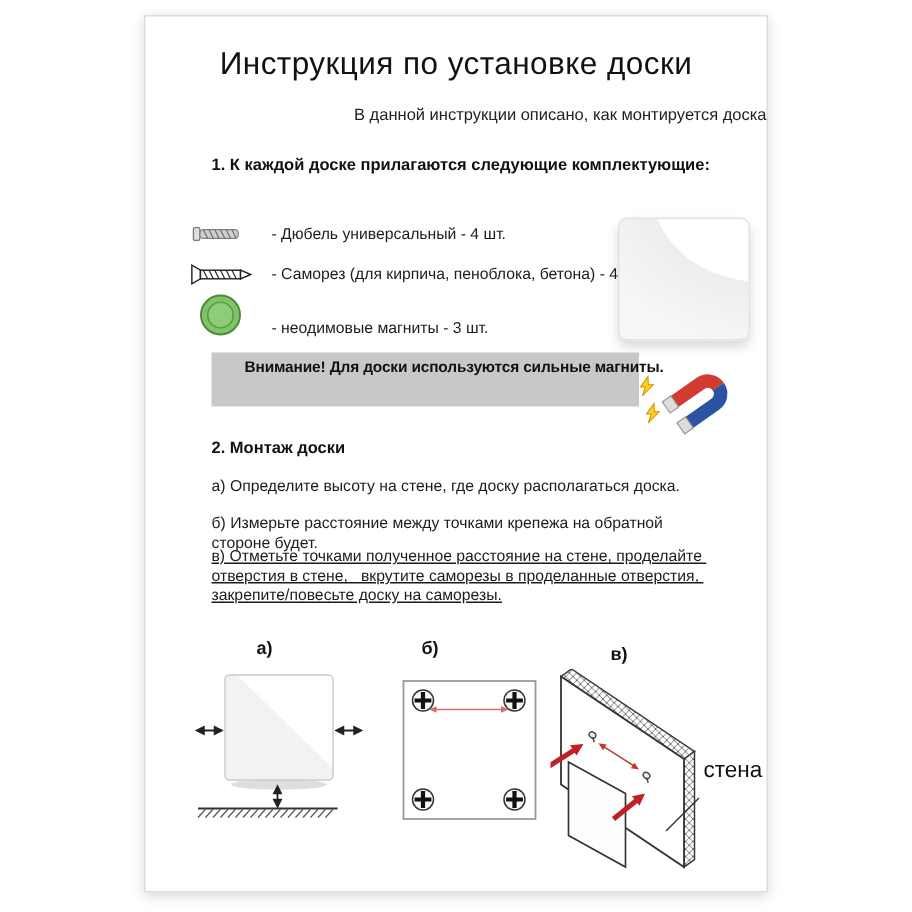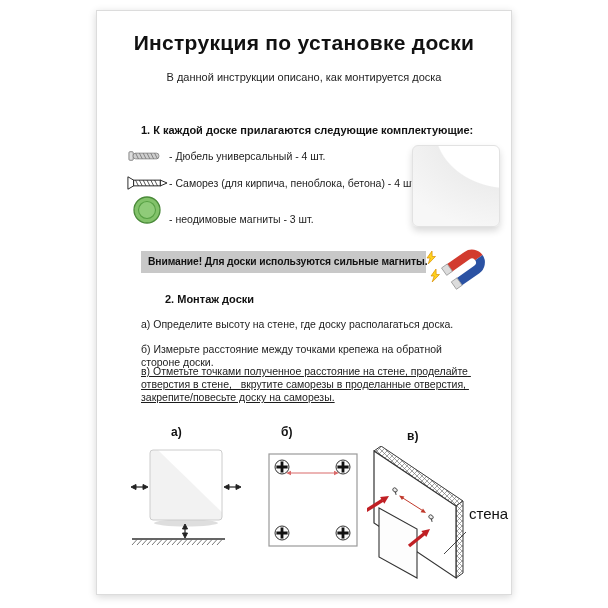"Инструкция по установке доски" .title { font-weight: bold -> normal }
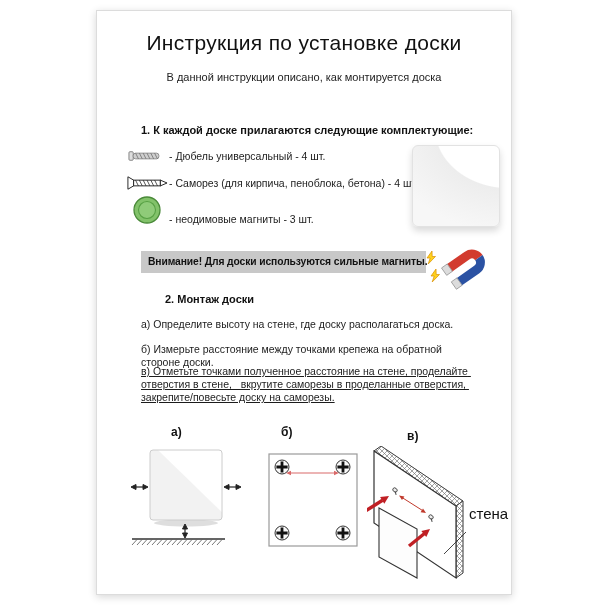"В данной инструкции описано, как" .subtitle { text-align: center -> right }
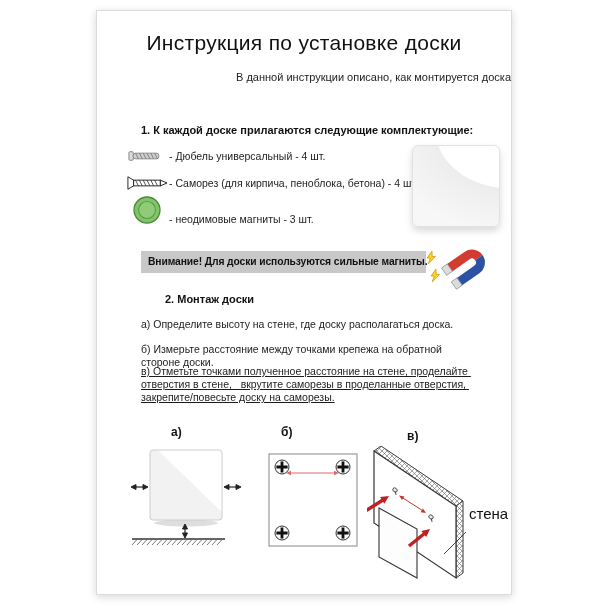"1. К каждой доске прилагаются" .parts-heading { margin-top: 20px -> none }
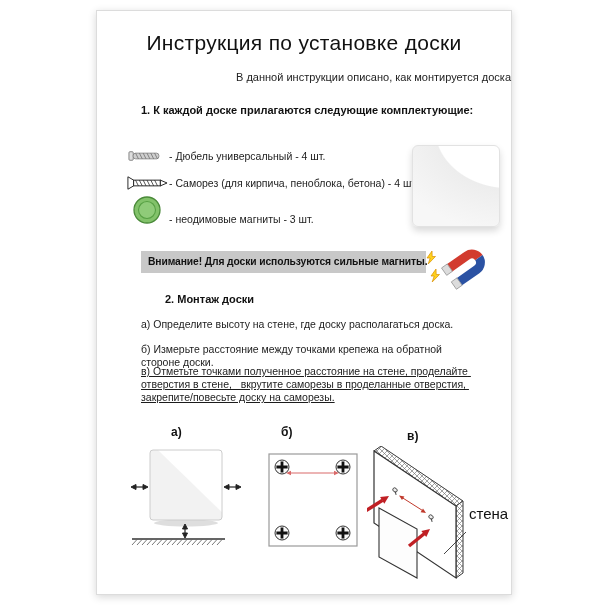"- Дюбель универсальный - 4" .item-row { gap: none -> 12px }
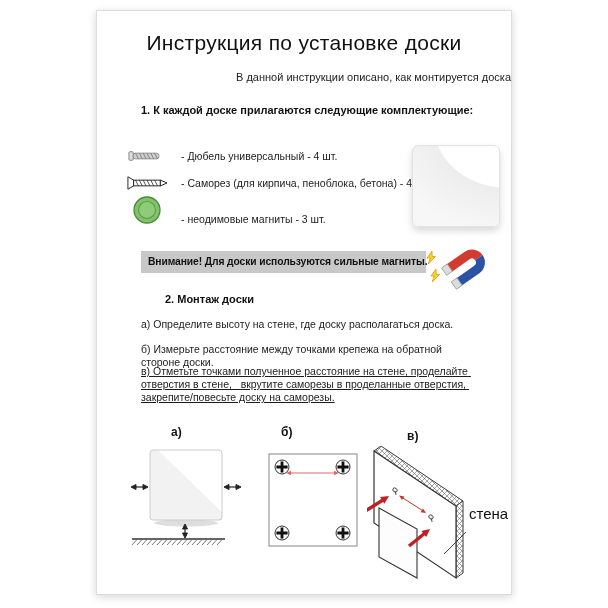"Внимание! Для доски используются сильные" .warning { height: 22px -> 36px; padding-left: 7px -> 22px; top: 240px -> 224px }
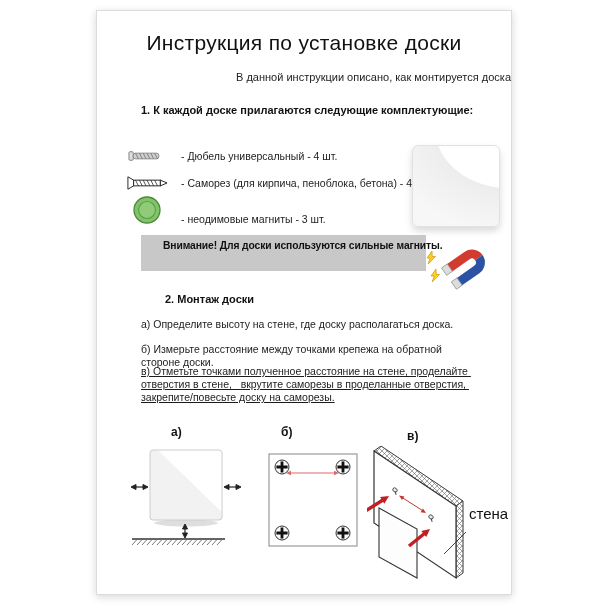"2. Монтаж доски" .mount-heading { margin-left: 24px -> none }
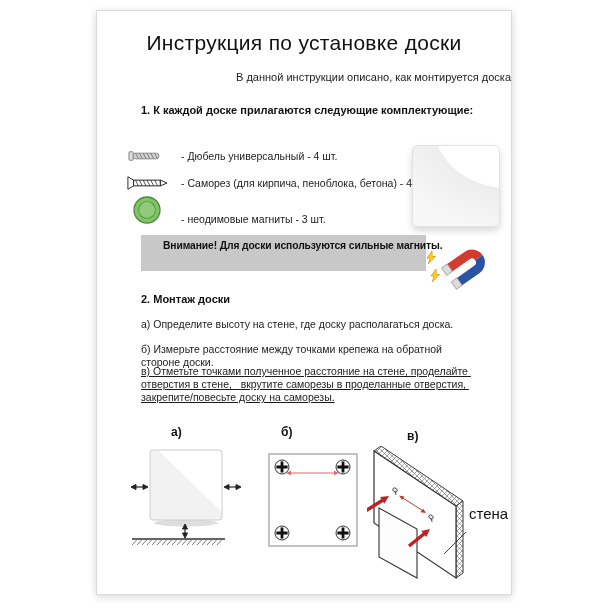"б) Измерьте расстояние между точками" div.abs { text: доски -> будет }
